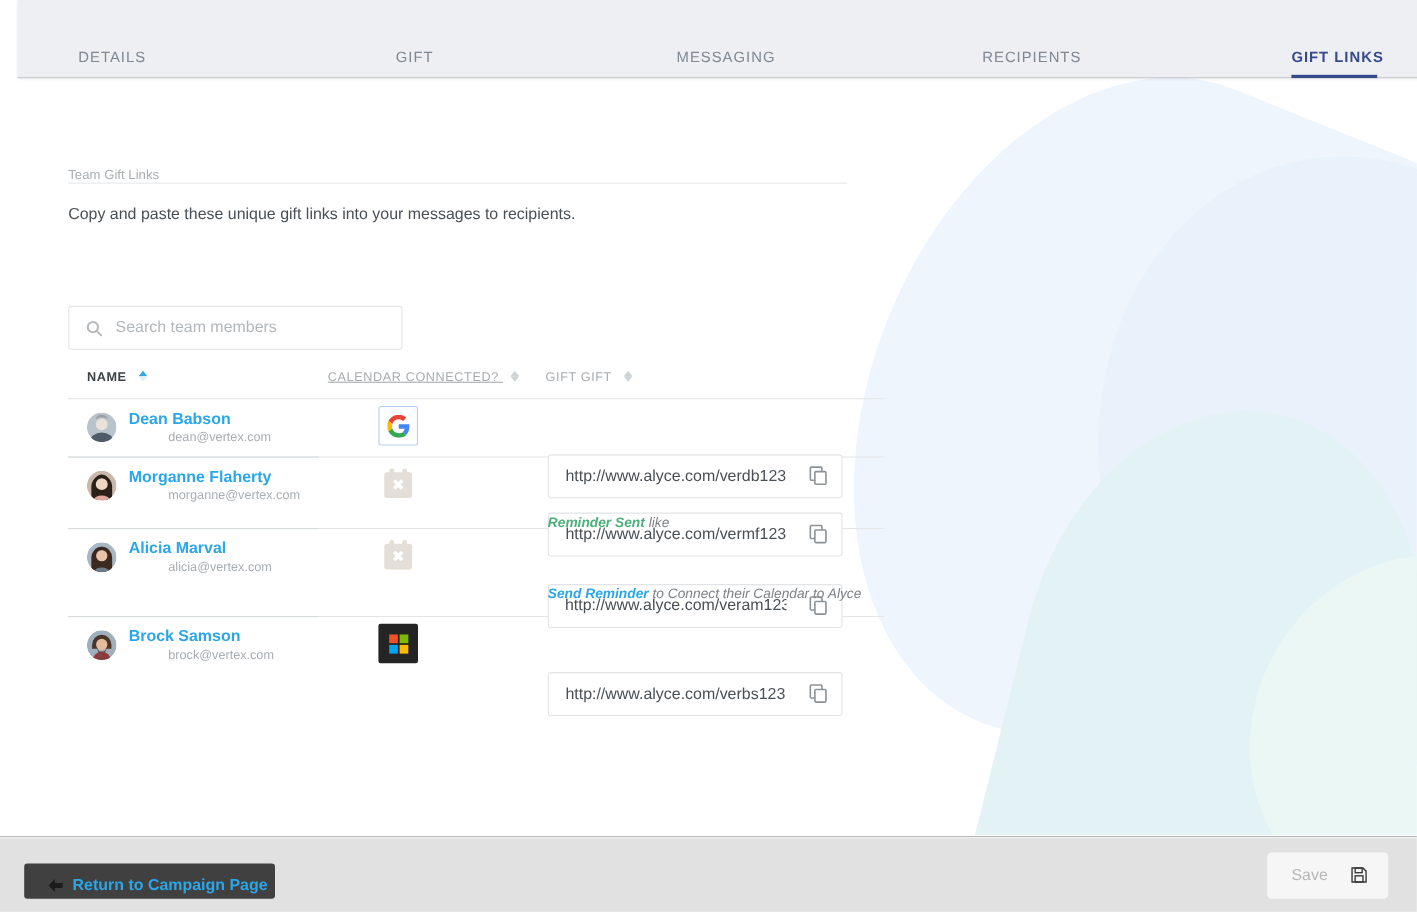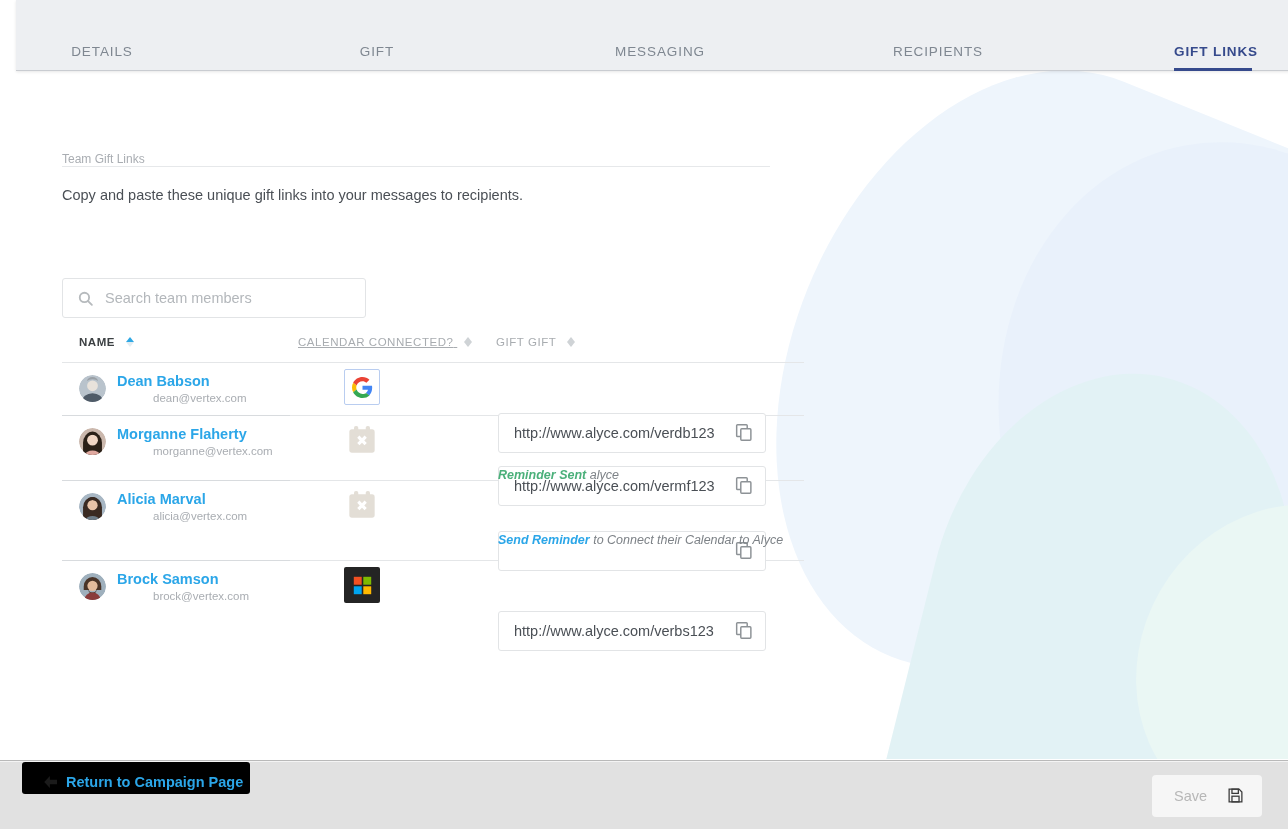"alyce" span { text: alyce -> like }
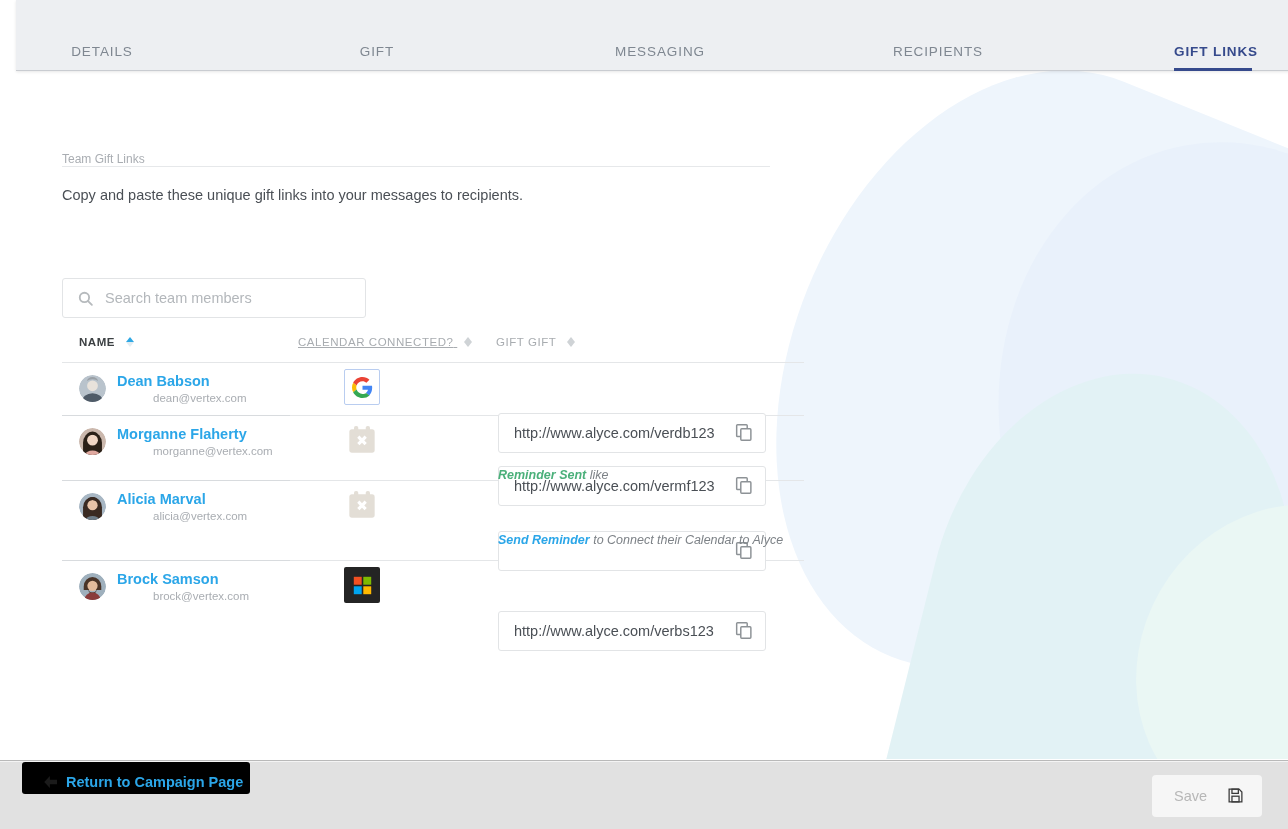"http://www.alyce.com/veram123" input.link-input { html: none -> <input> }
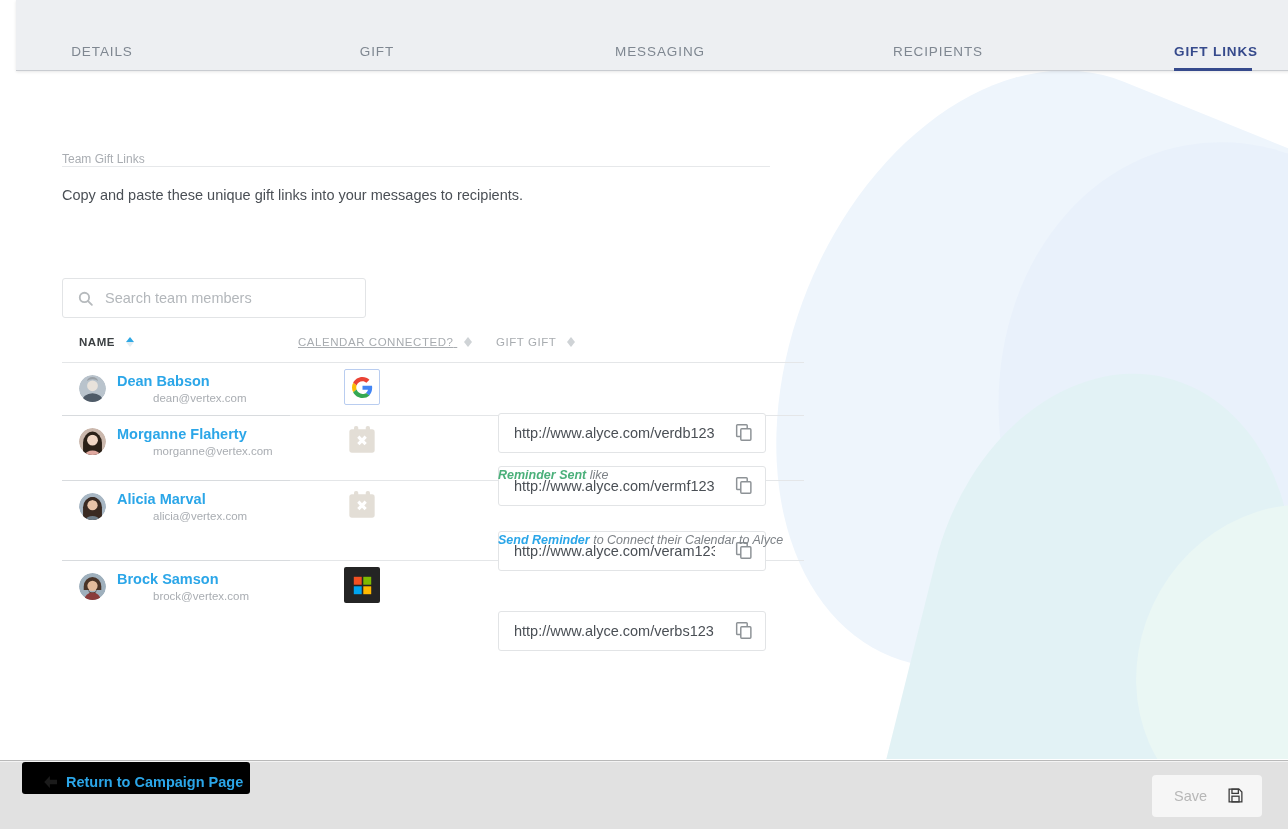"Return to Campaign Page" .return-btn { background: #000000 -> #404040; top: 1px -> 24px }
